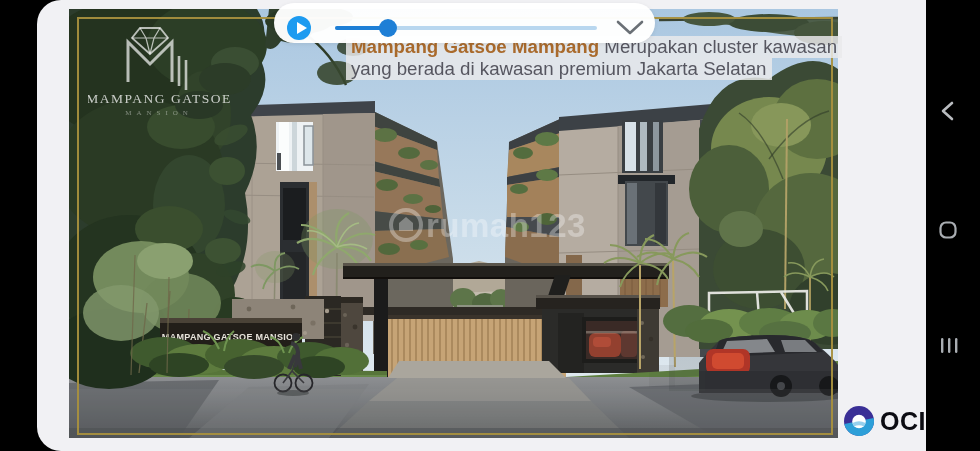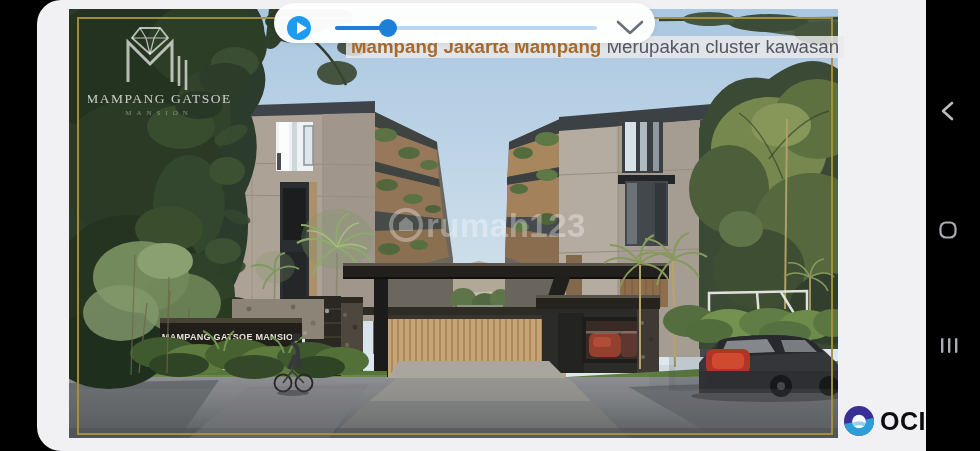"Mampang Jakarta Mampang" span { text: Jakarta -> Gatsoe }
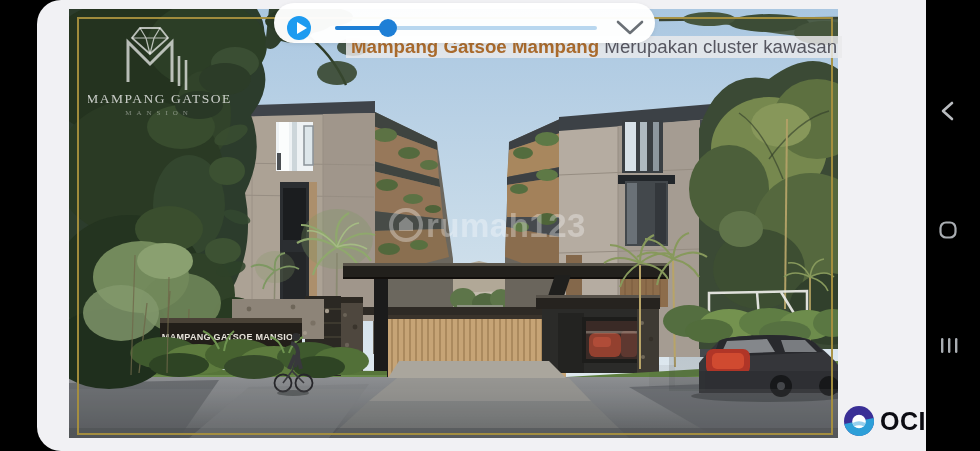"yang berada di kawasan premium" div.abs { html: none -> <div>yang berada di kawasan premium Jakarta Selatan</div> }
